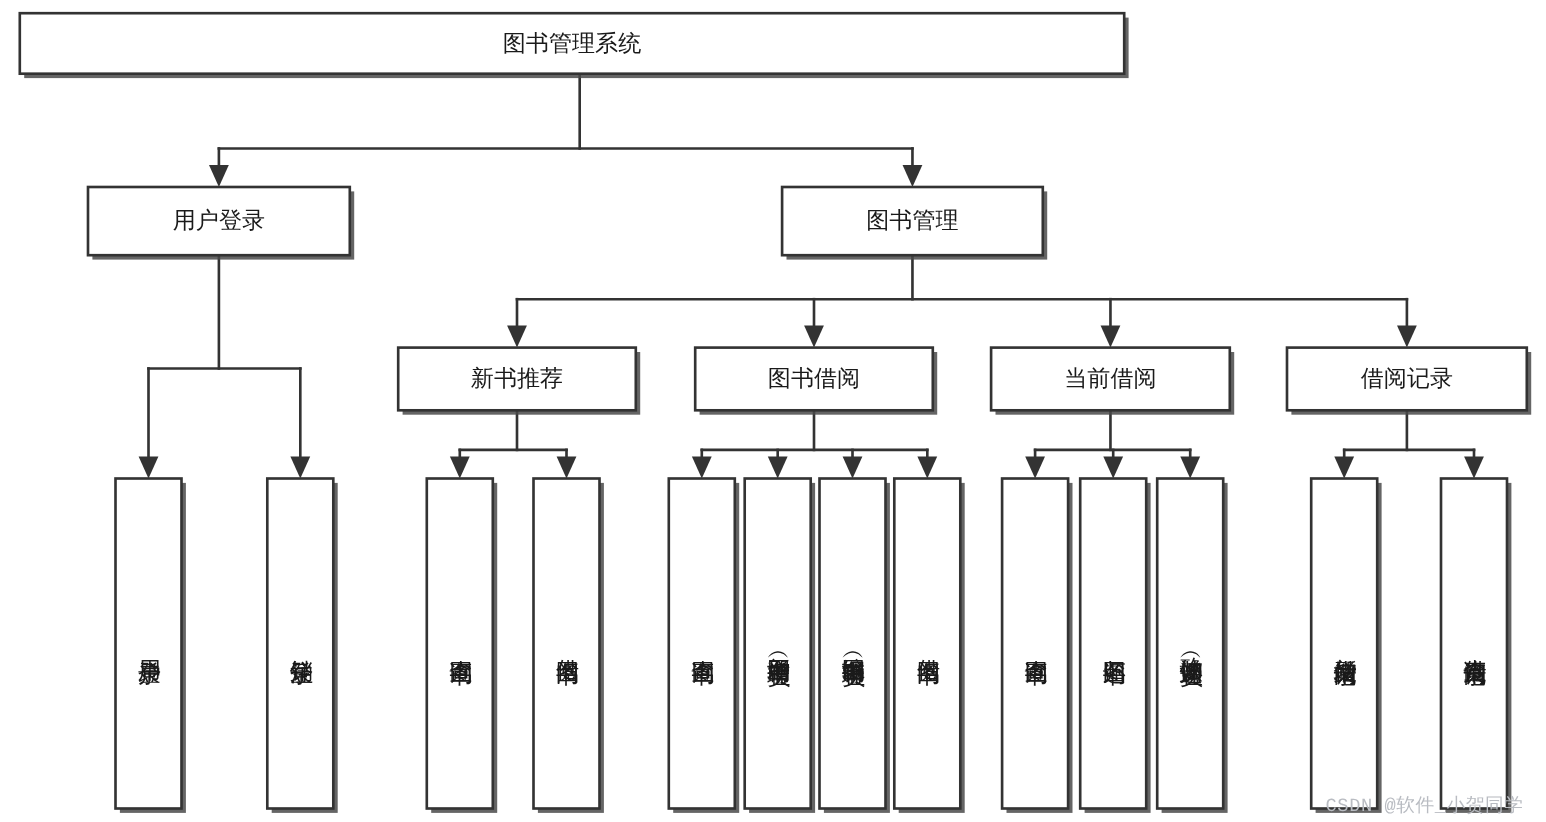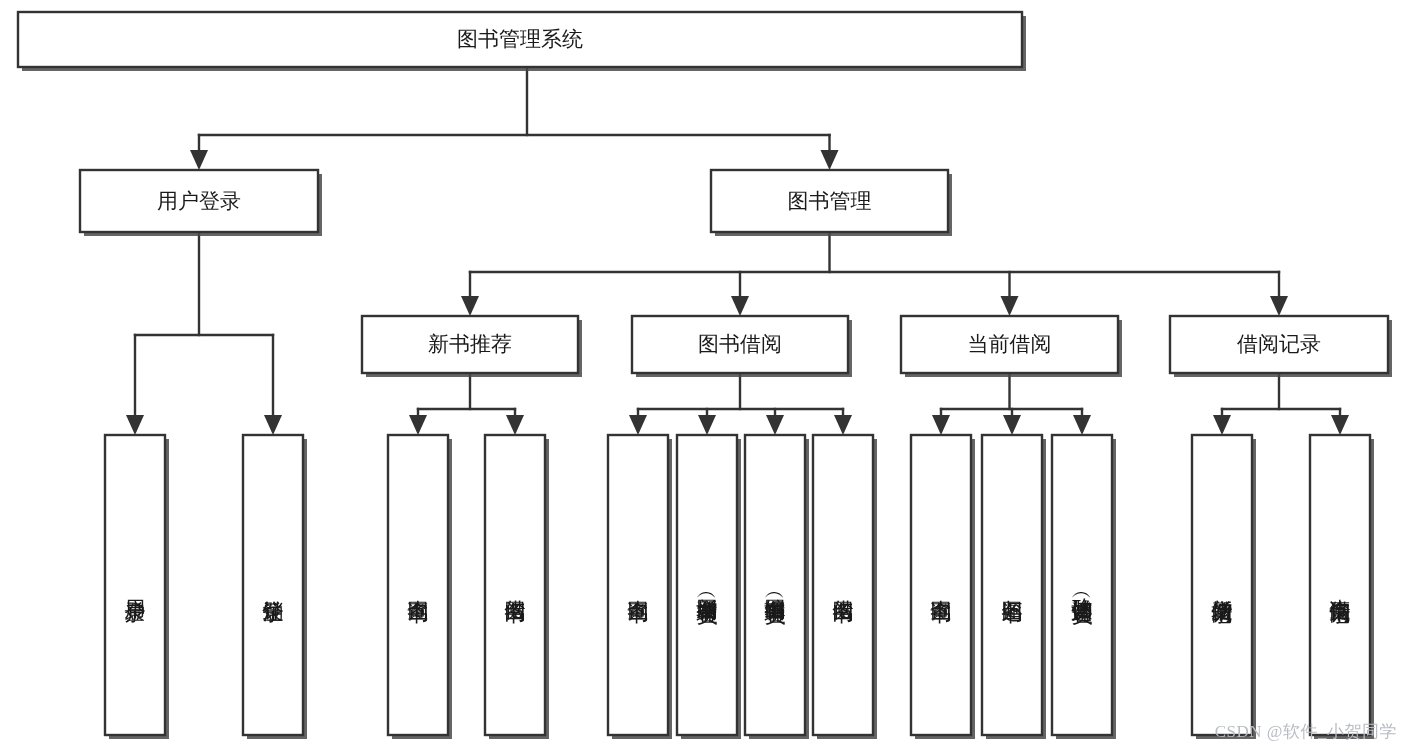"CSDN @软件_小贺同学" .watermark { font-family: Liberation Serif, serif -> Liberation Mono, monospace; right: 8px -> 20px }
